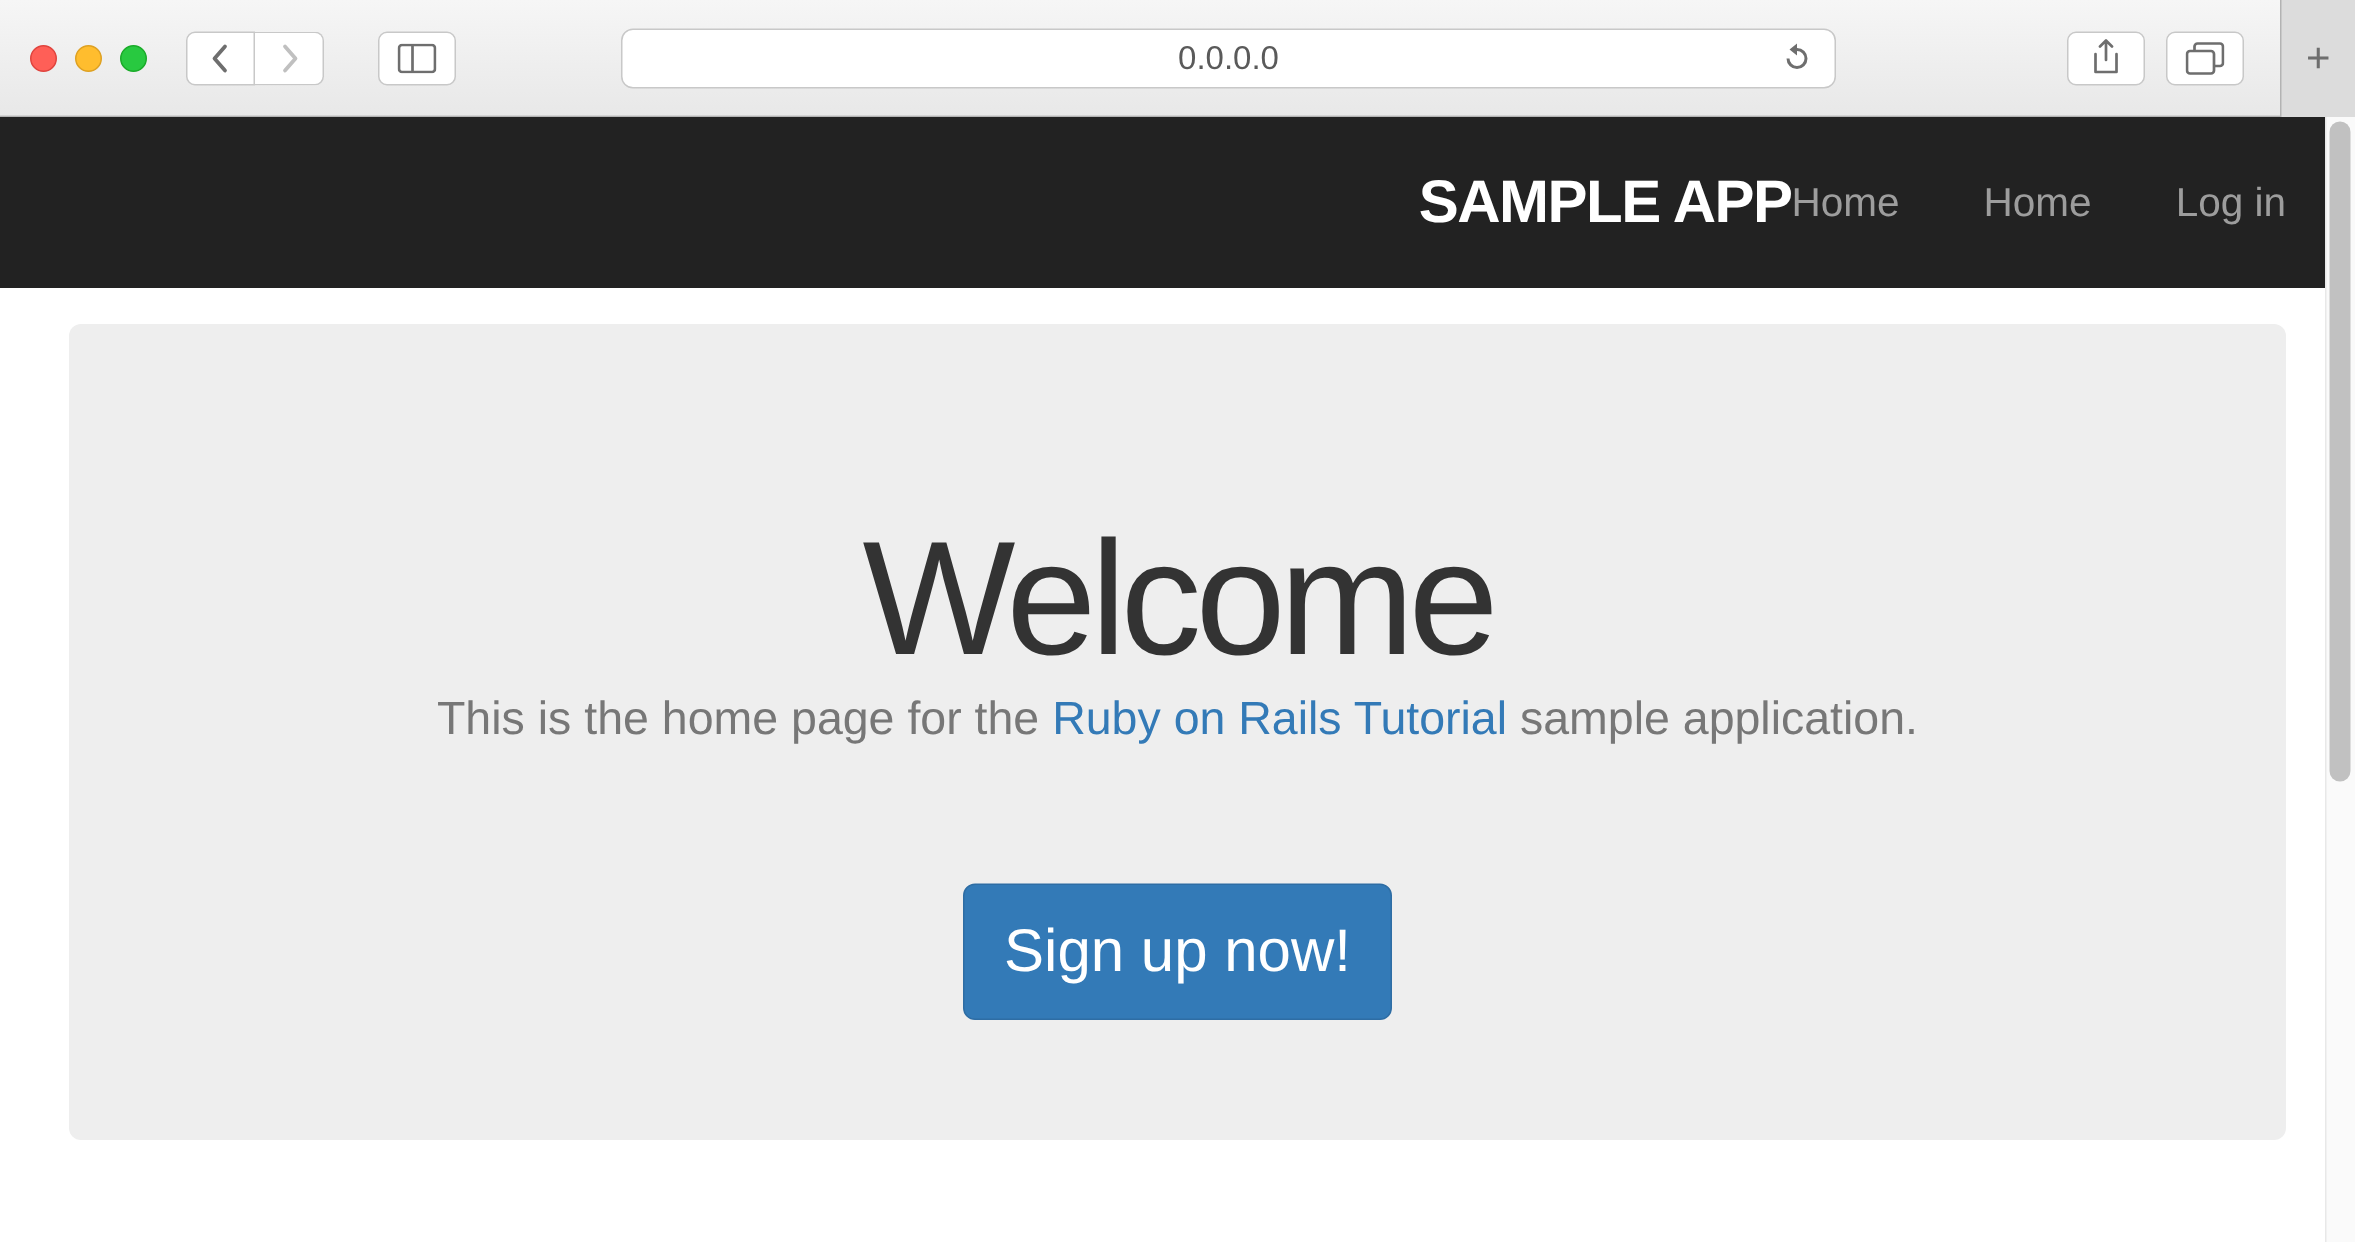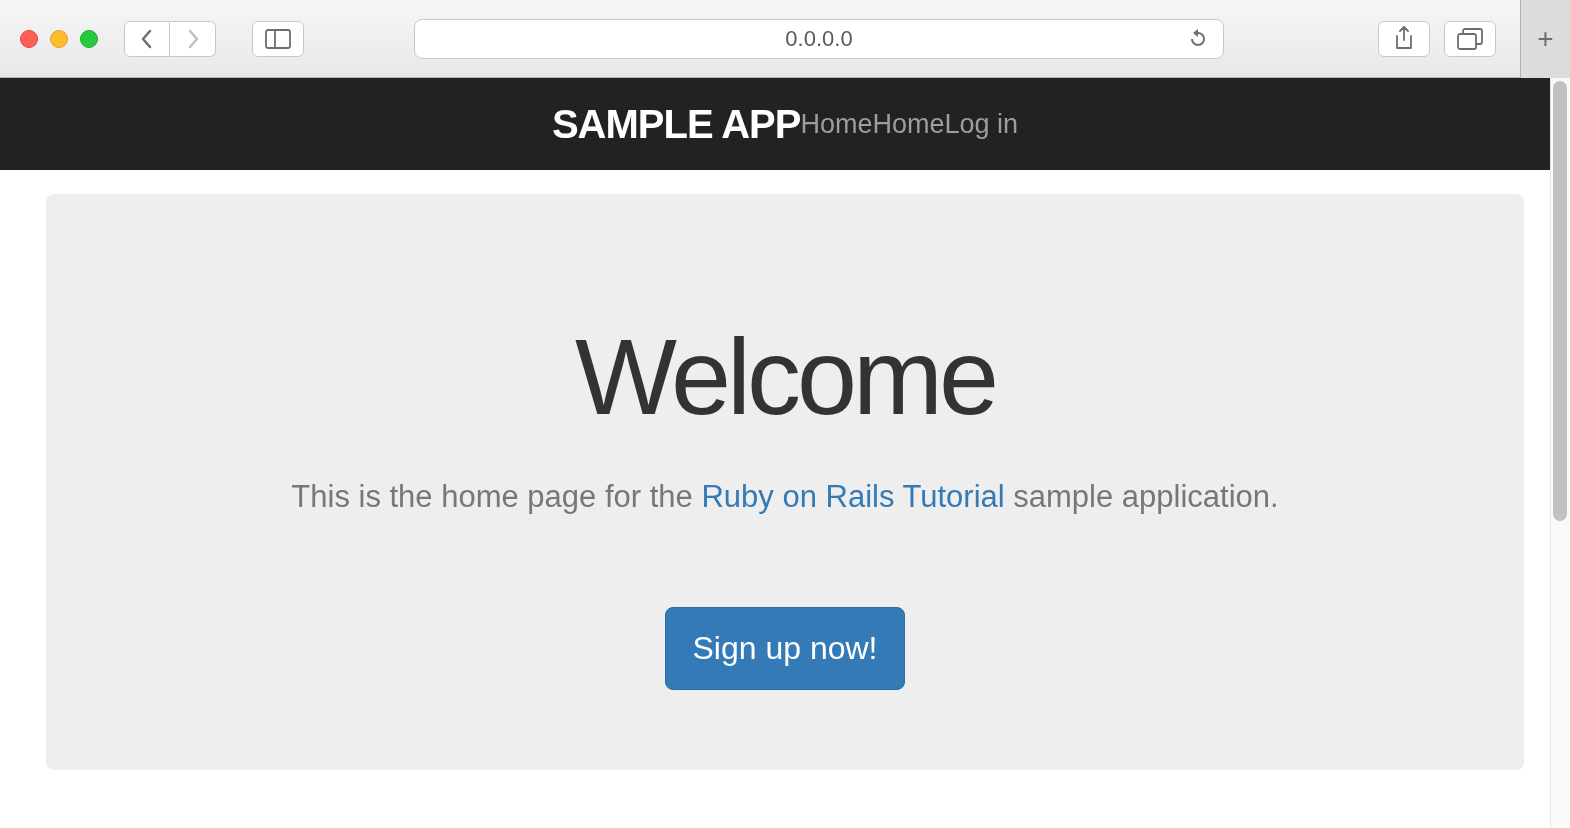"SAMPLE APP" .navbar { height: 92px -> 114px; justify-content: center -> flex-end }
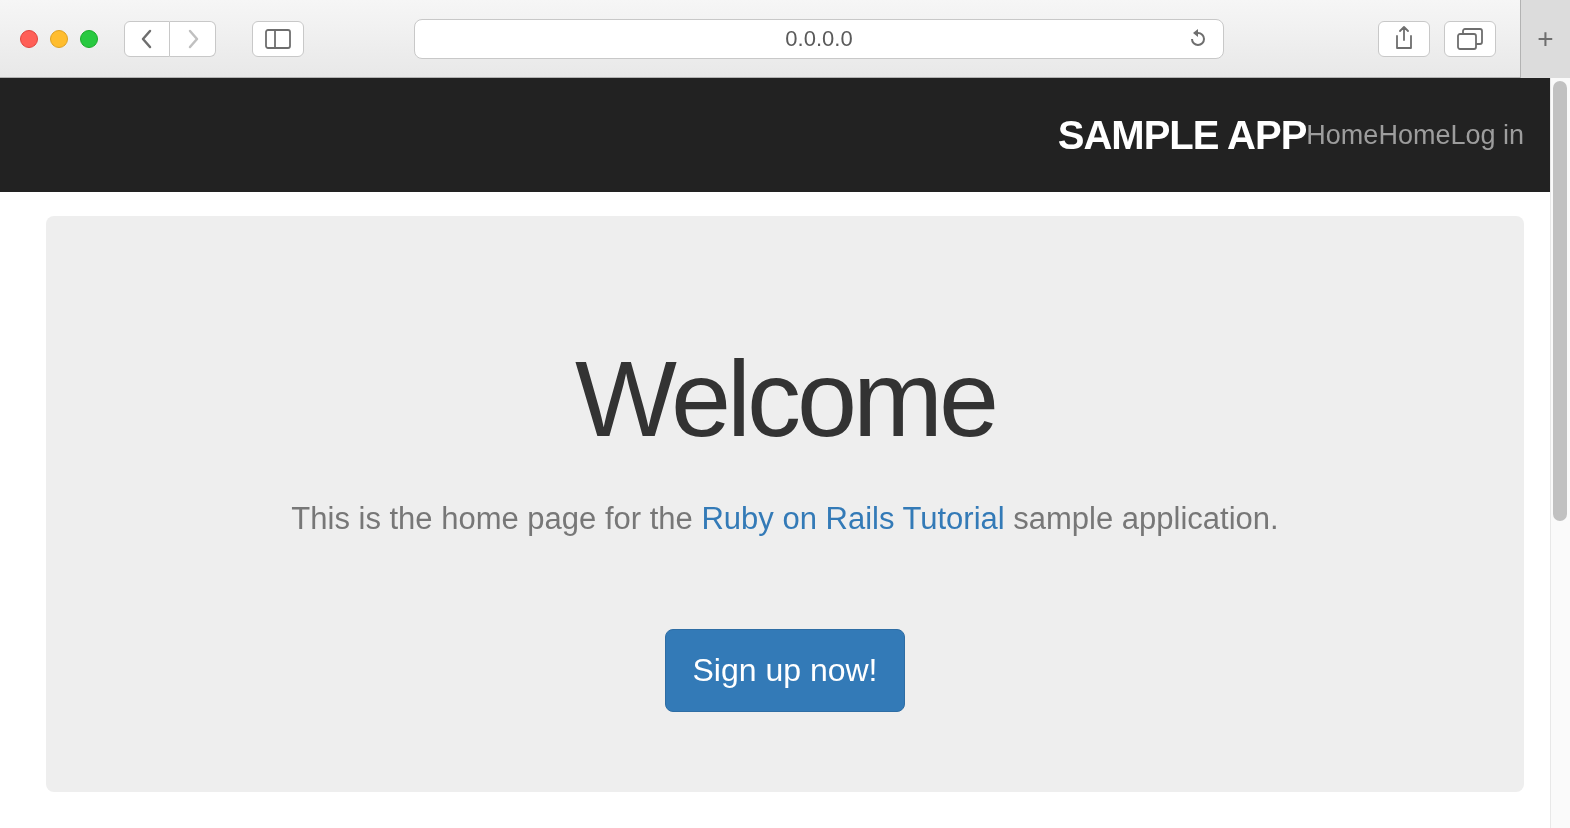"Home" .navbar-nav { gap: none -> 56px }
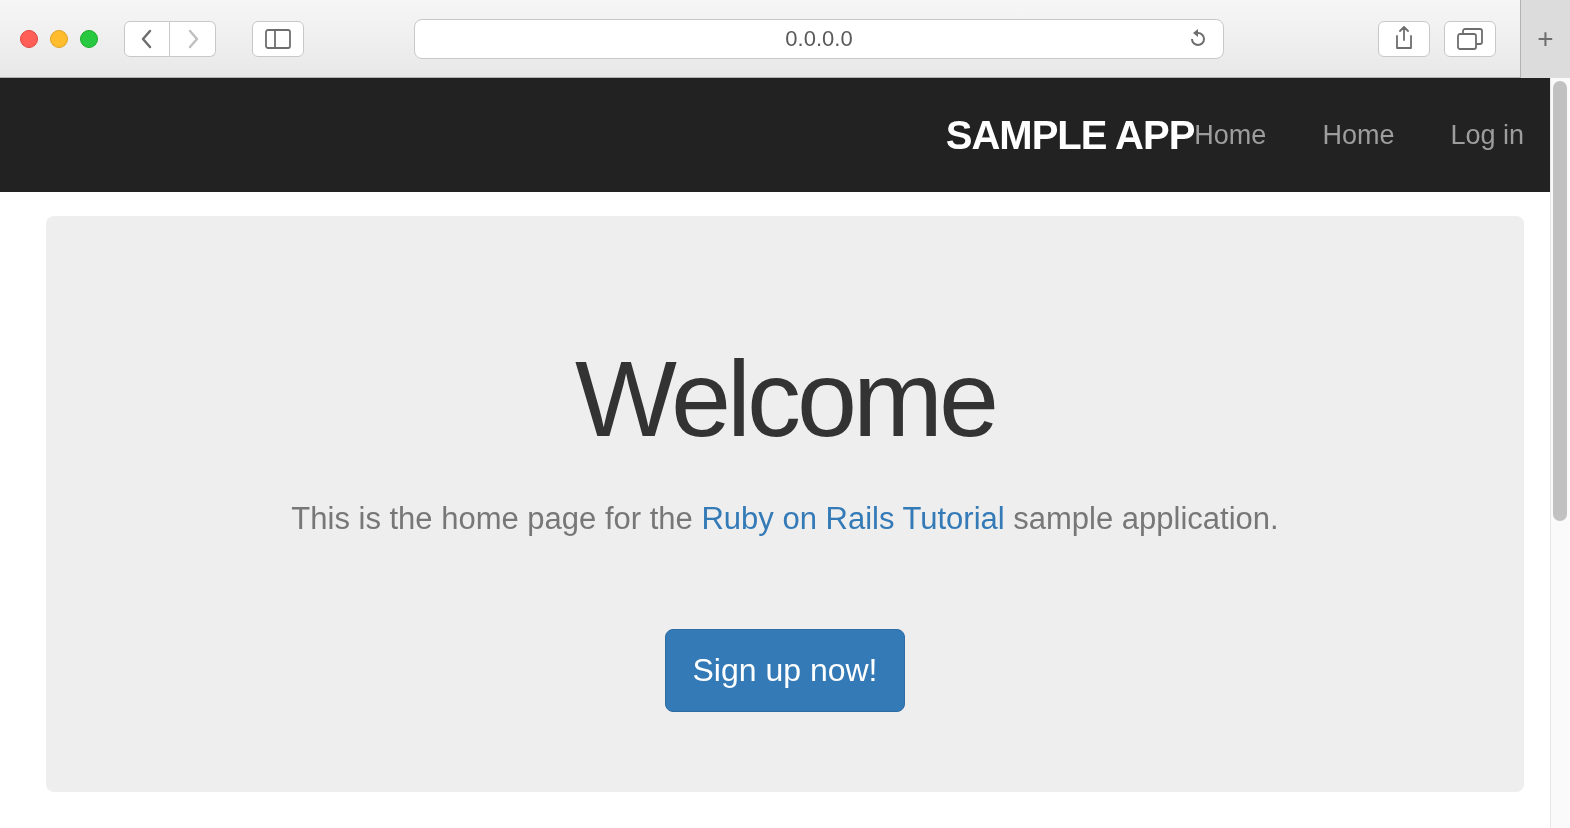"Welcome" .jumbotron h1 { margin-bottom: 40px -> none }
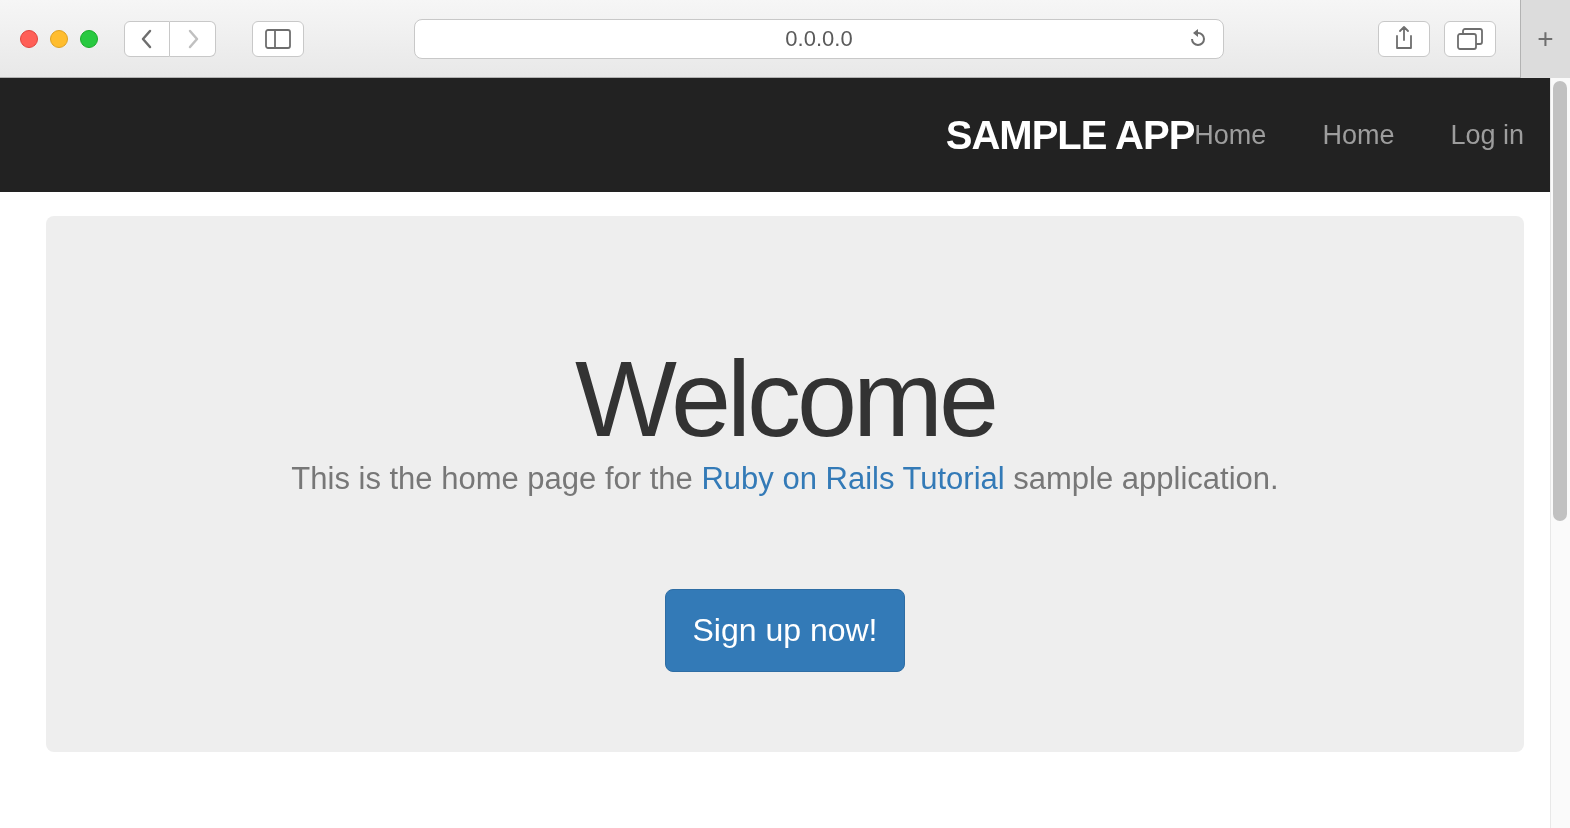"Sign up now!" .signup-btn { font-size: 32px -> 40px }
